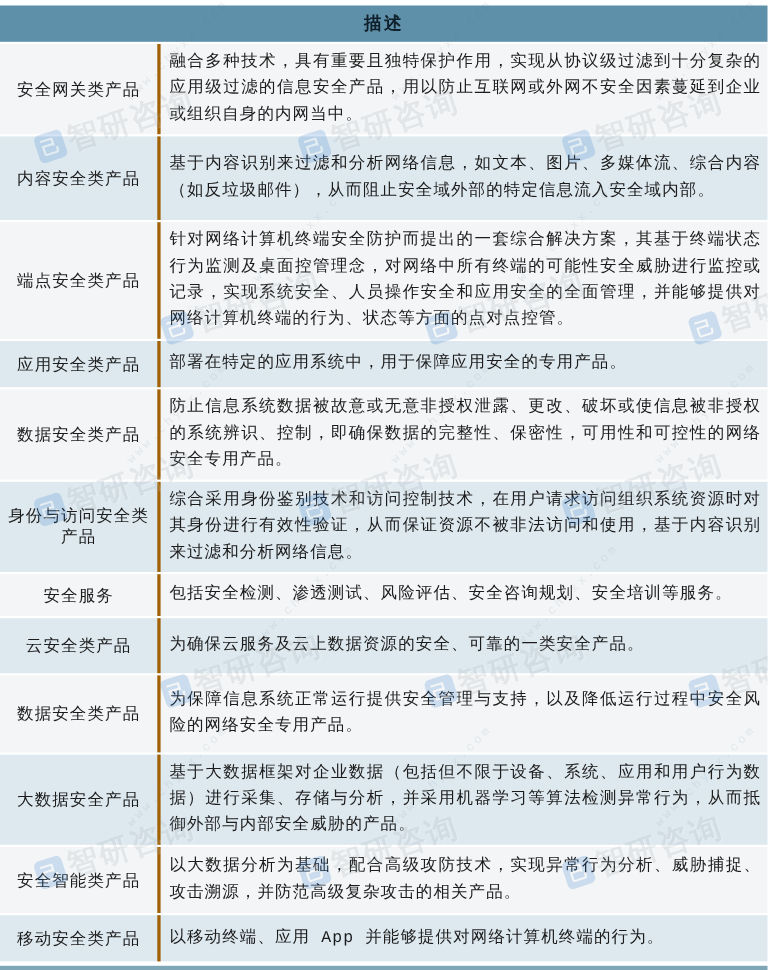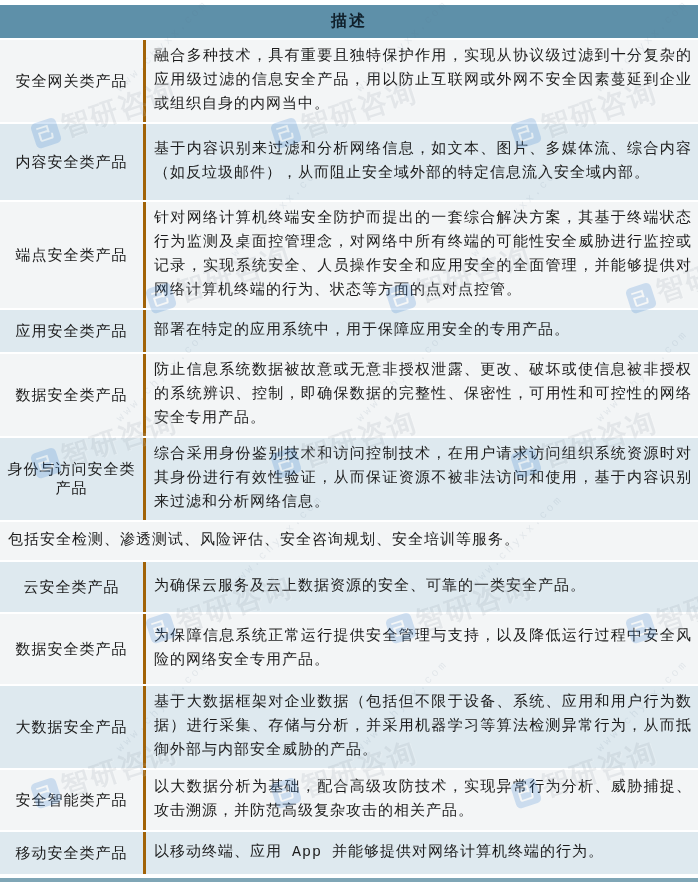"安全服务" div.cell-name { html: none -> <div>安全服务</div> }
